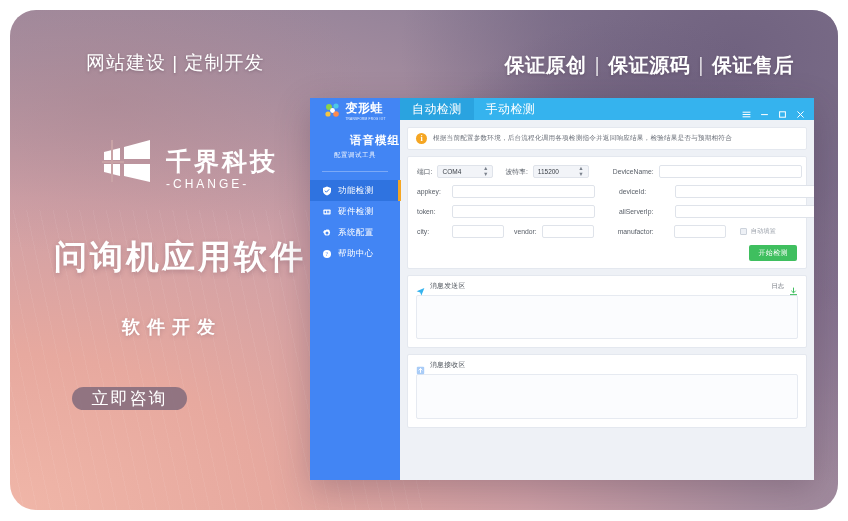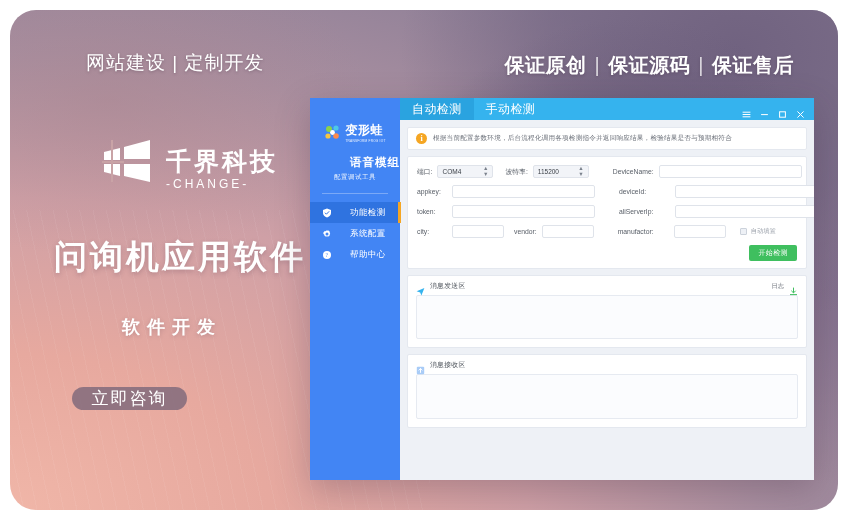"变形蛙" .side-logo { padding-top: 24px -> 2px }
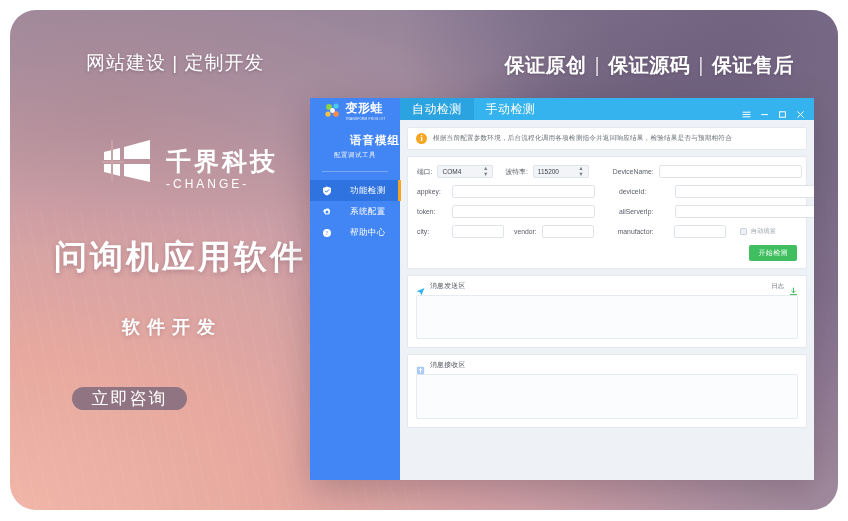"功能检测" .menu-item { gap: 18px -> 6px }
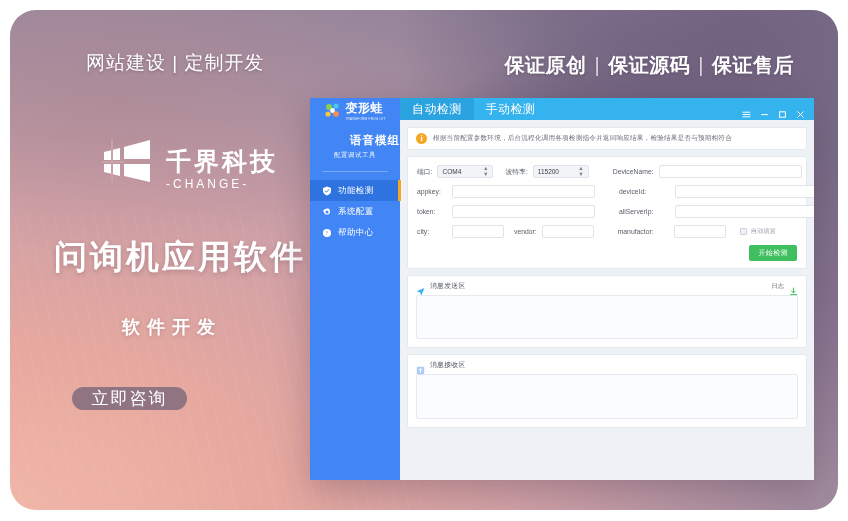"硬件检测" div.menu-item { html: none -> <div> <span> <svg> <rect></rect> <rect></rect> <rect></rect> <rect></rect> </svg> </span> <span>硬件检测</span> </div> }
